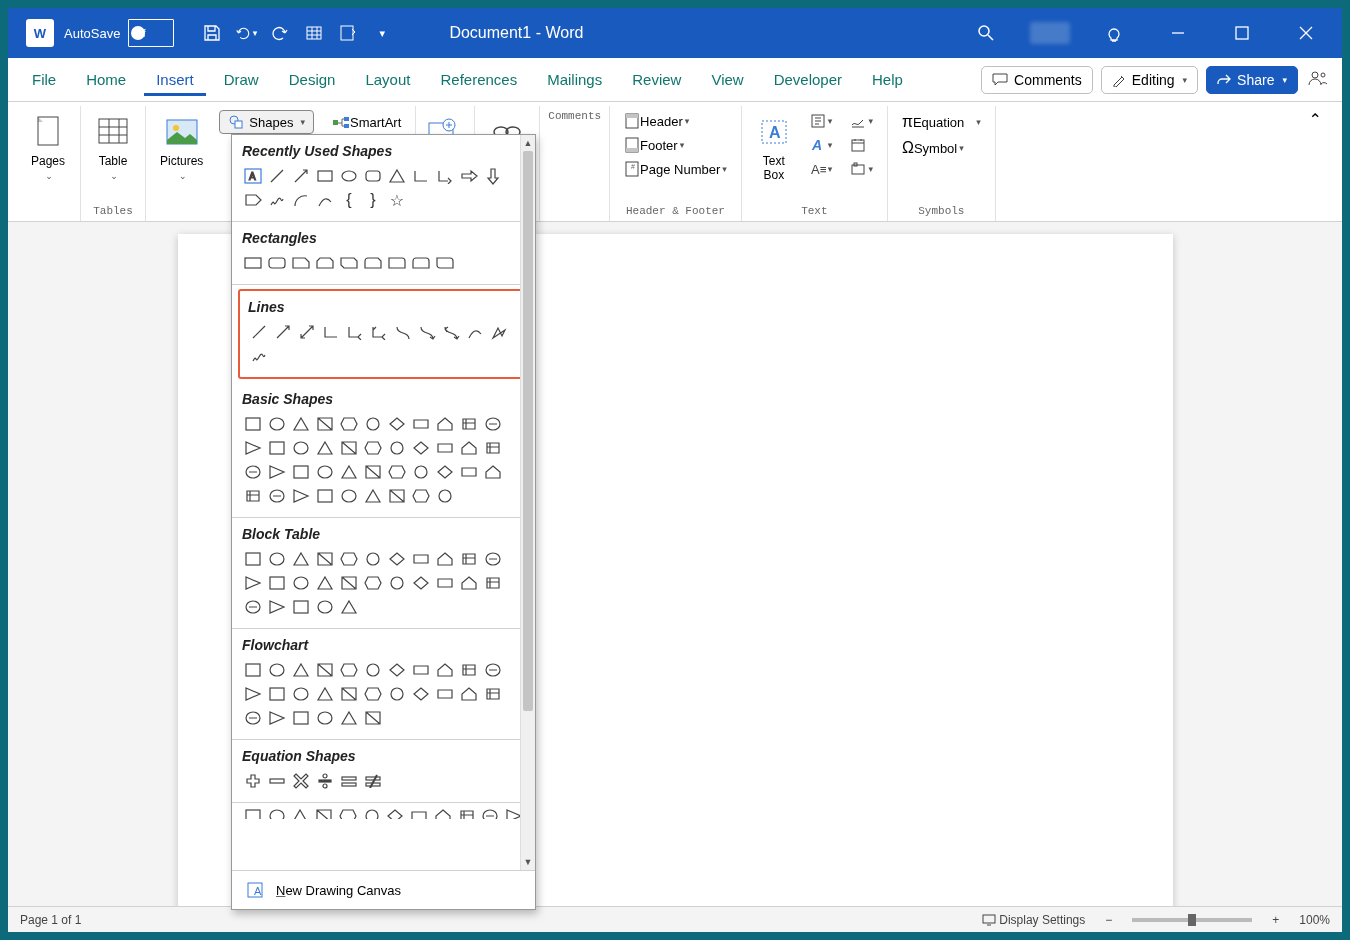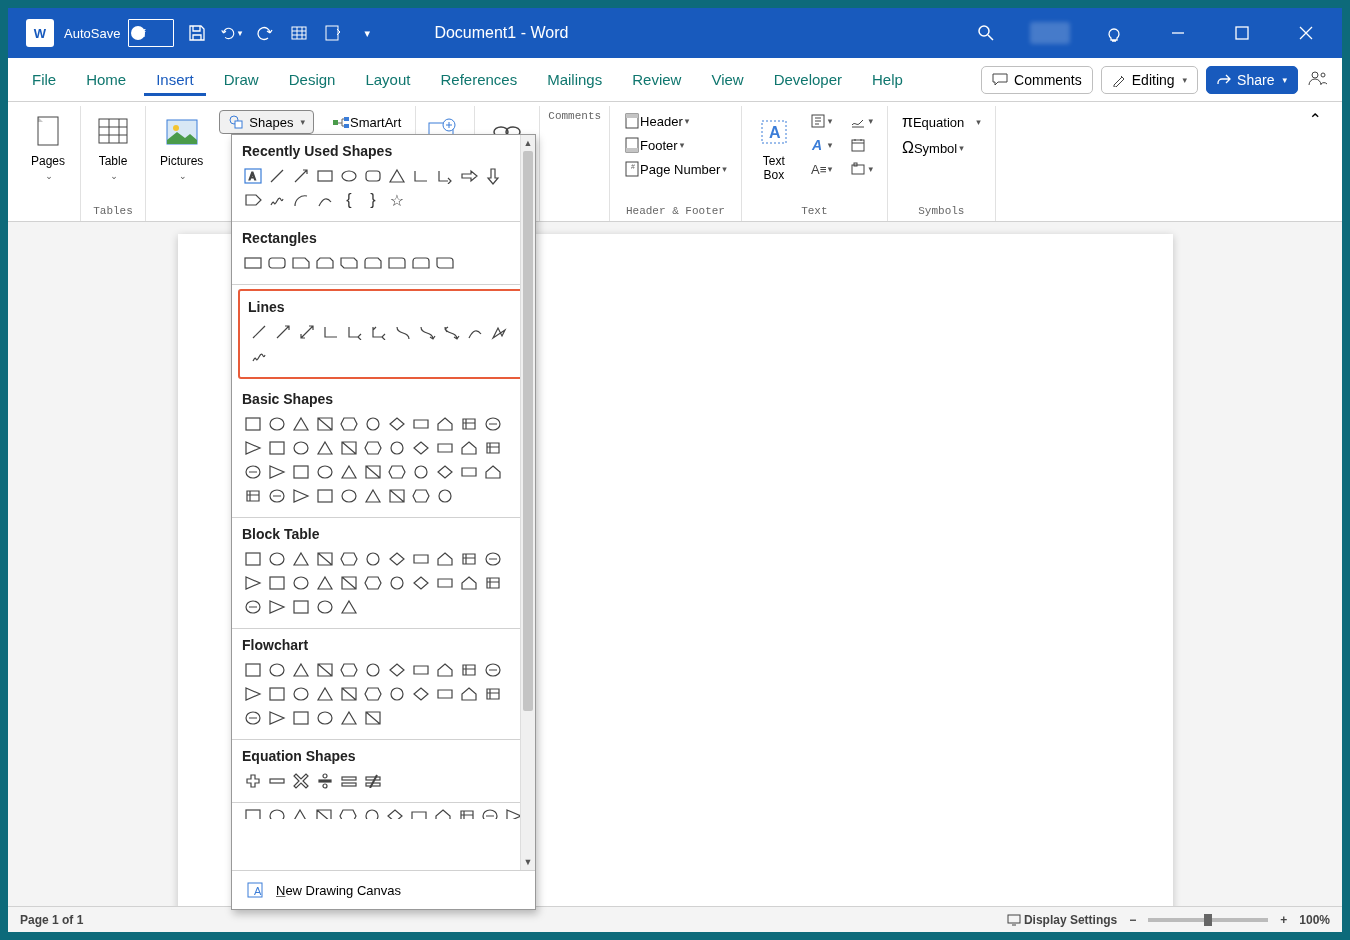"AutoSave" .autosave { margin-right: 12px -> 27px }
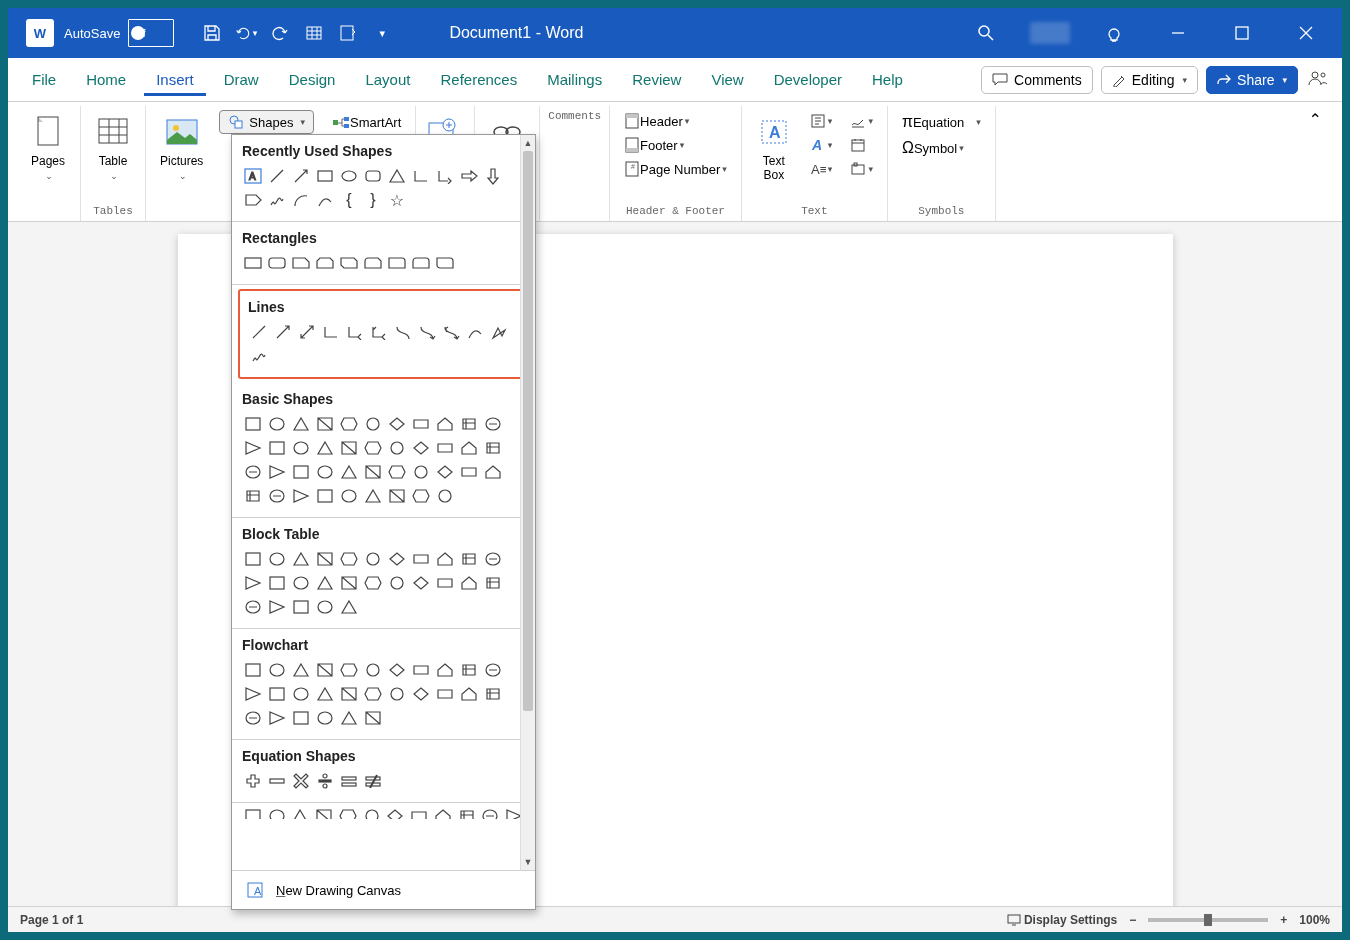"Recently Used Shapes" .section-title { font-style: none -> italic }
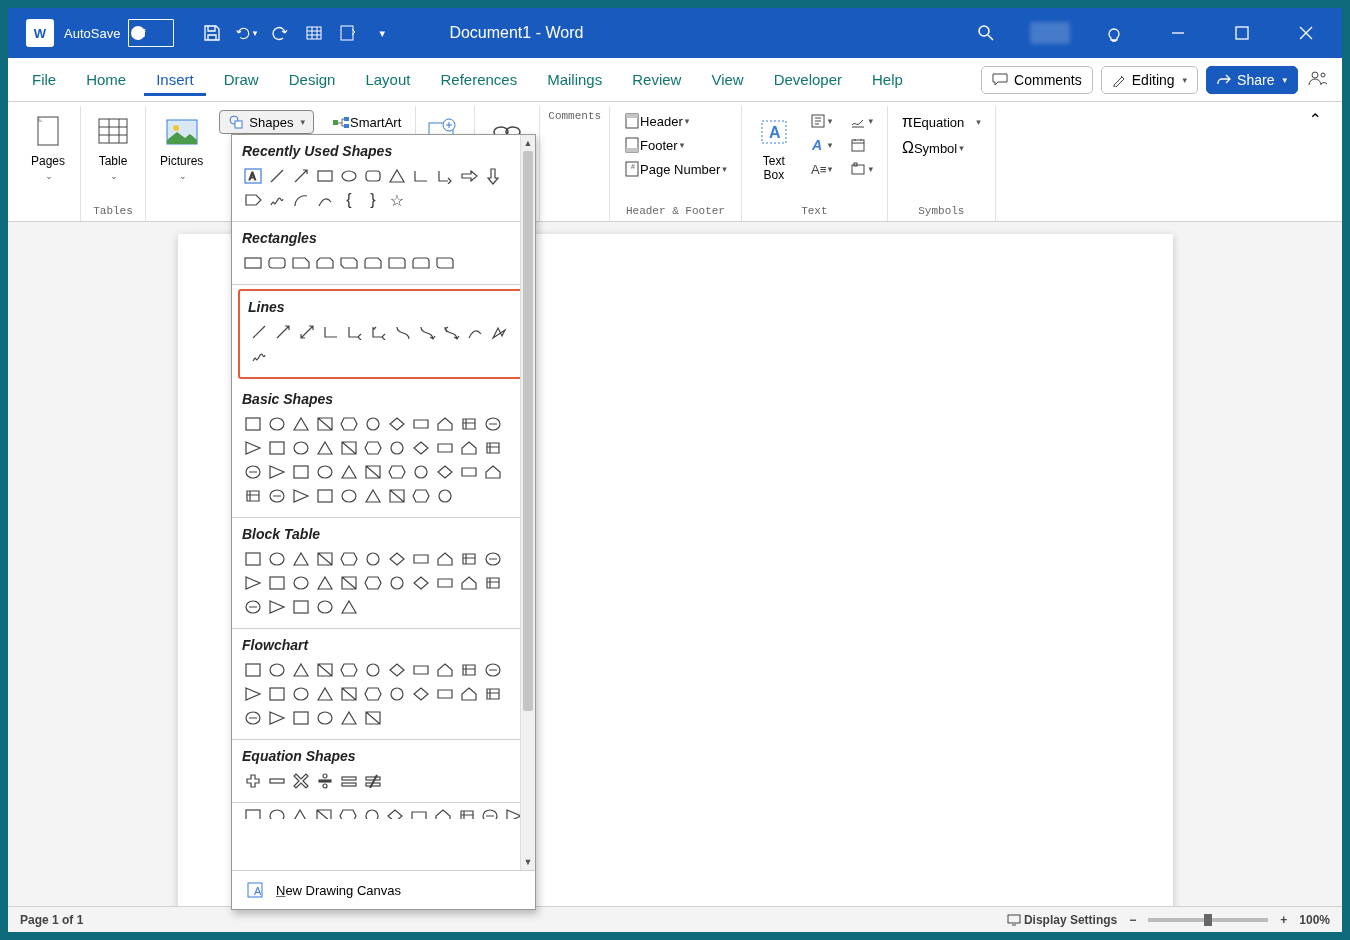"Page 1 of 1" .status-bar { font-weight: bold -> none }
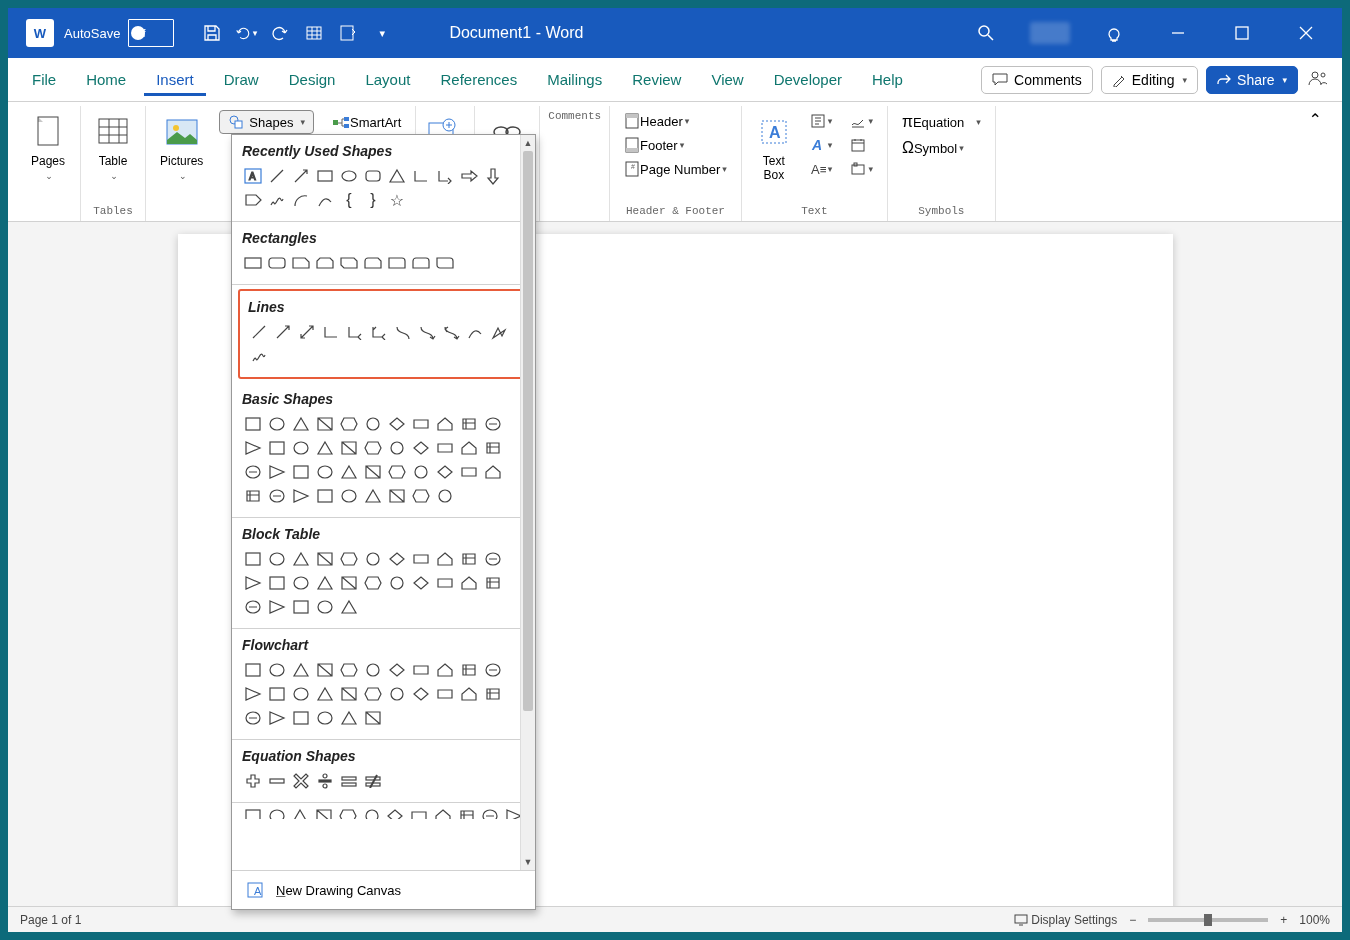"Display Settings" .status-right { gap: 12px -> 20px }
